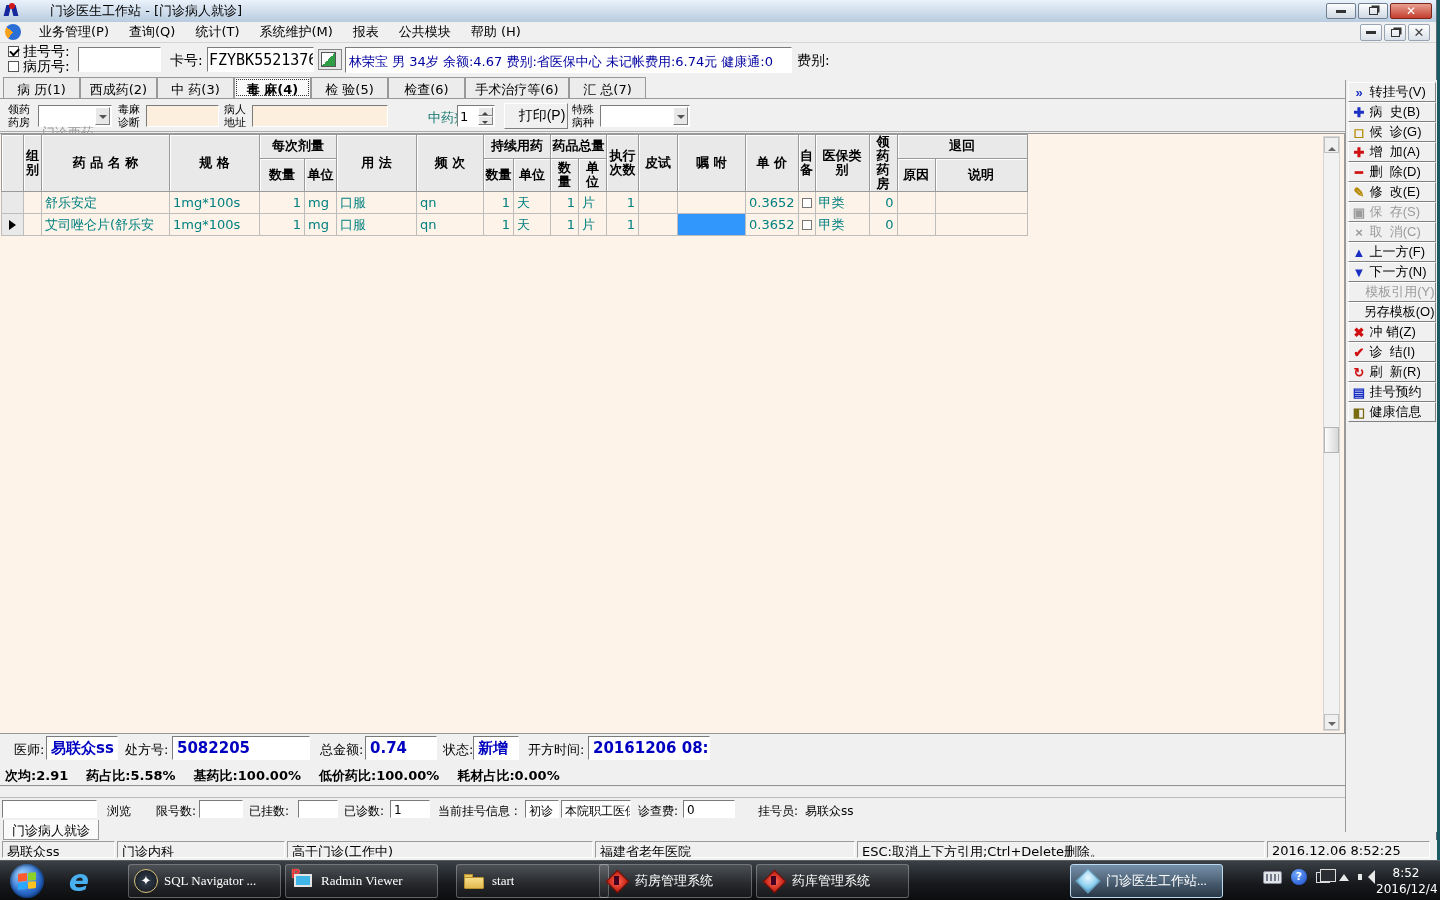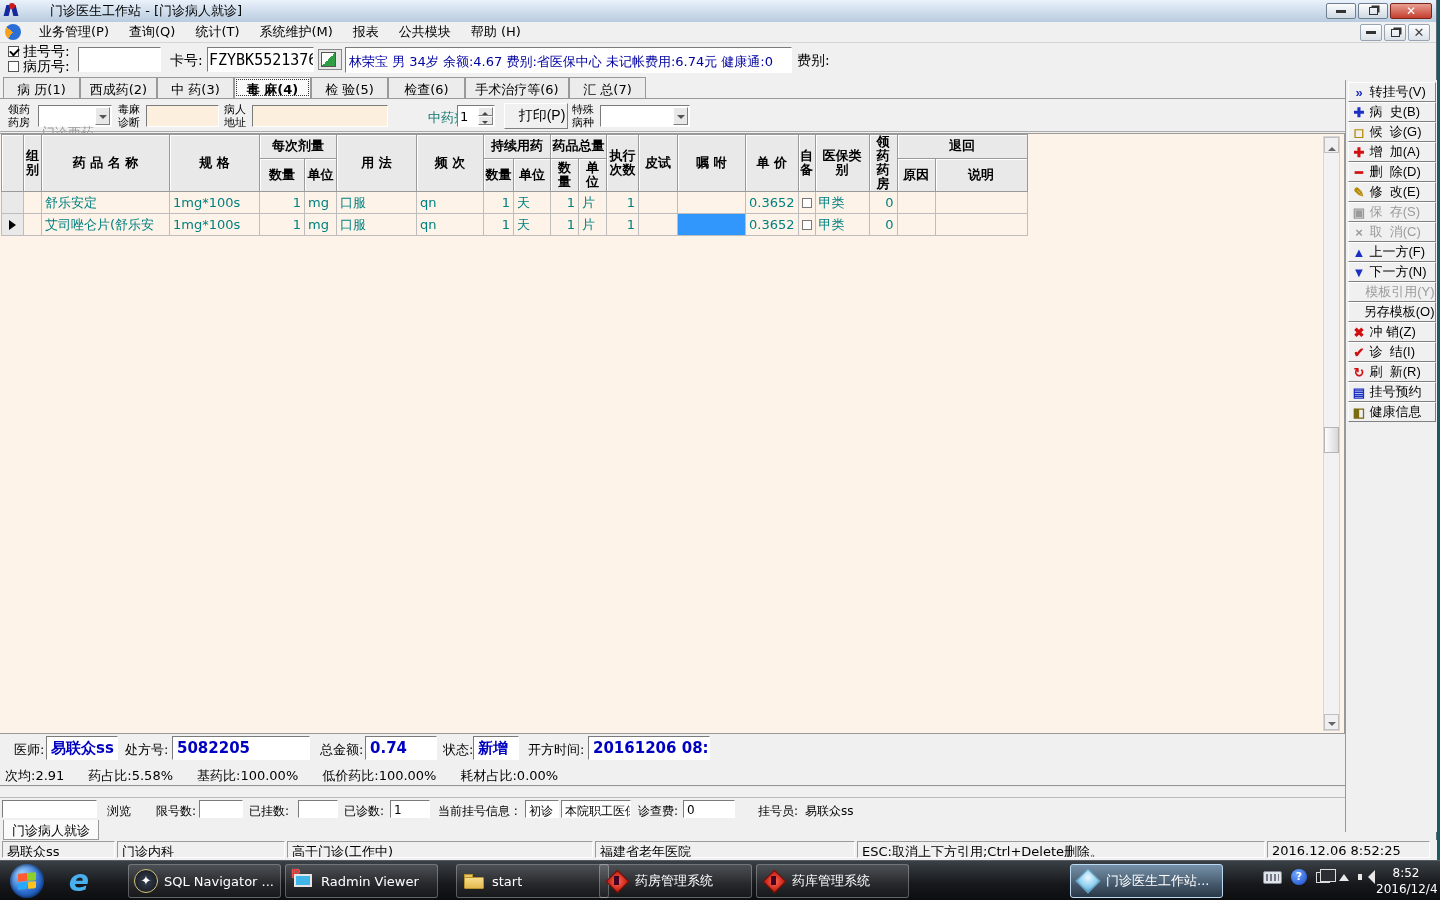"次均:2.91" .ratiosrow { font-weight: none -> bold; gap: 24px -> 18px }
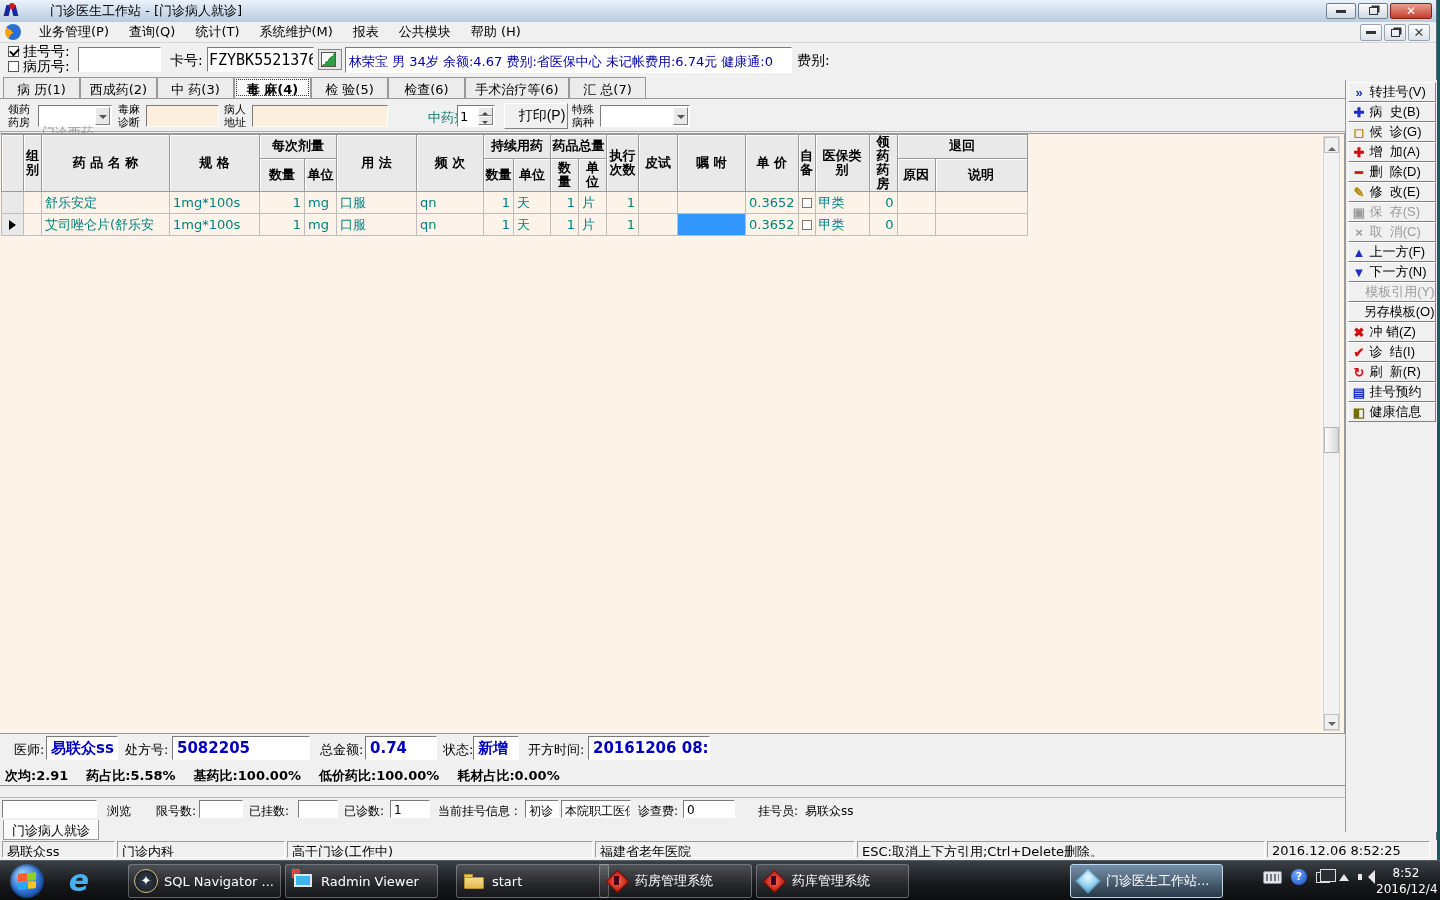"SQL Navigator ..." .task .tlabel { font-family: none -> Liberation Serif, serif }
